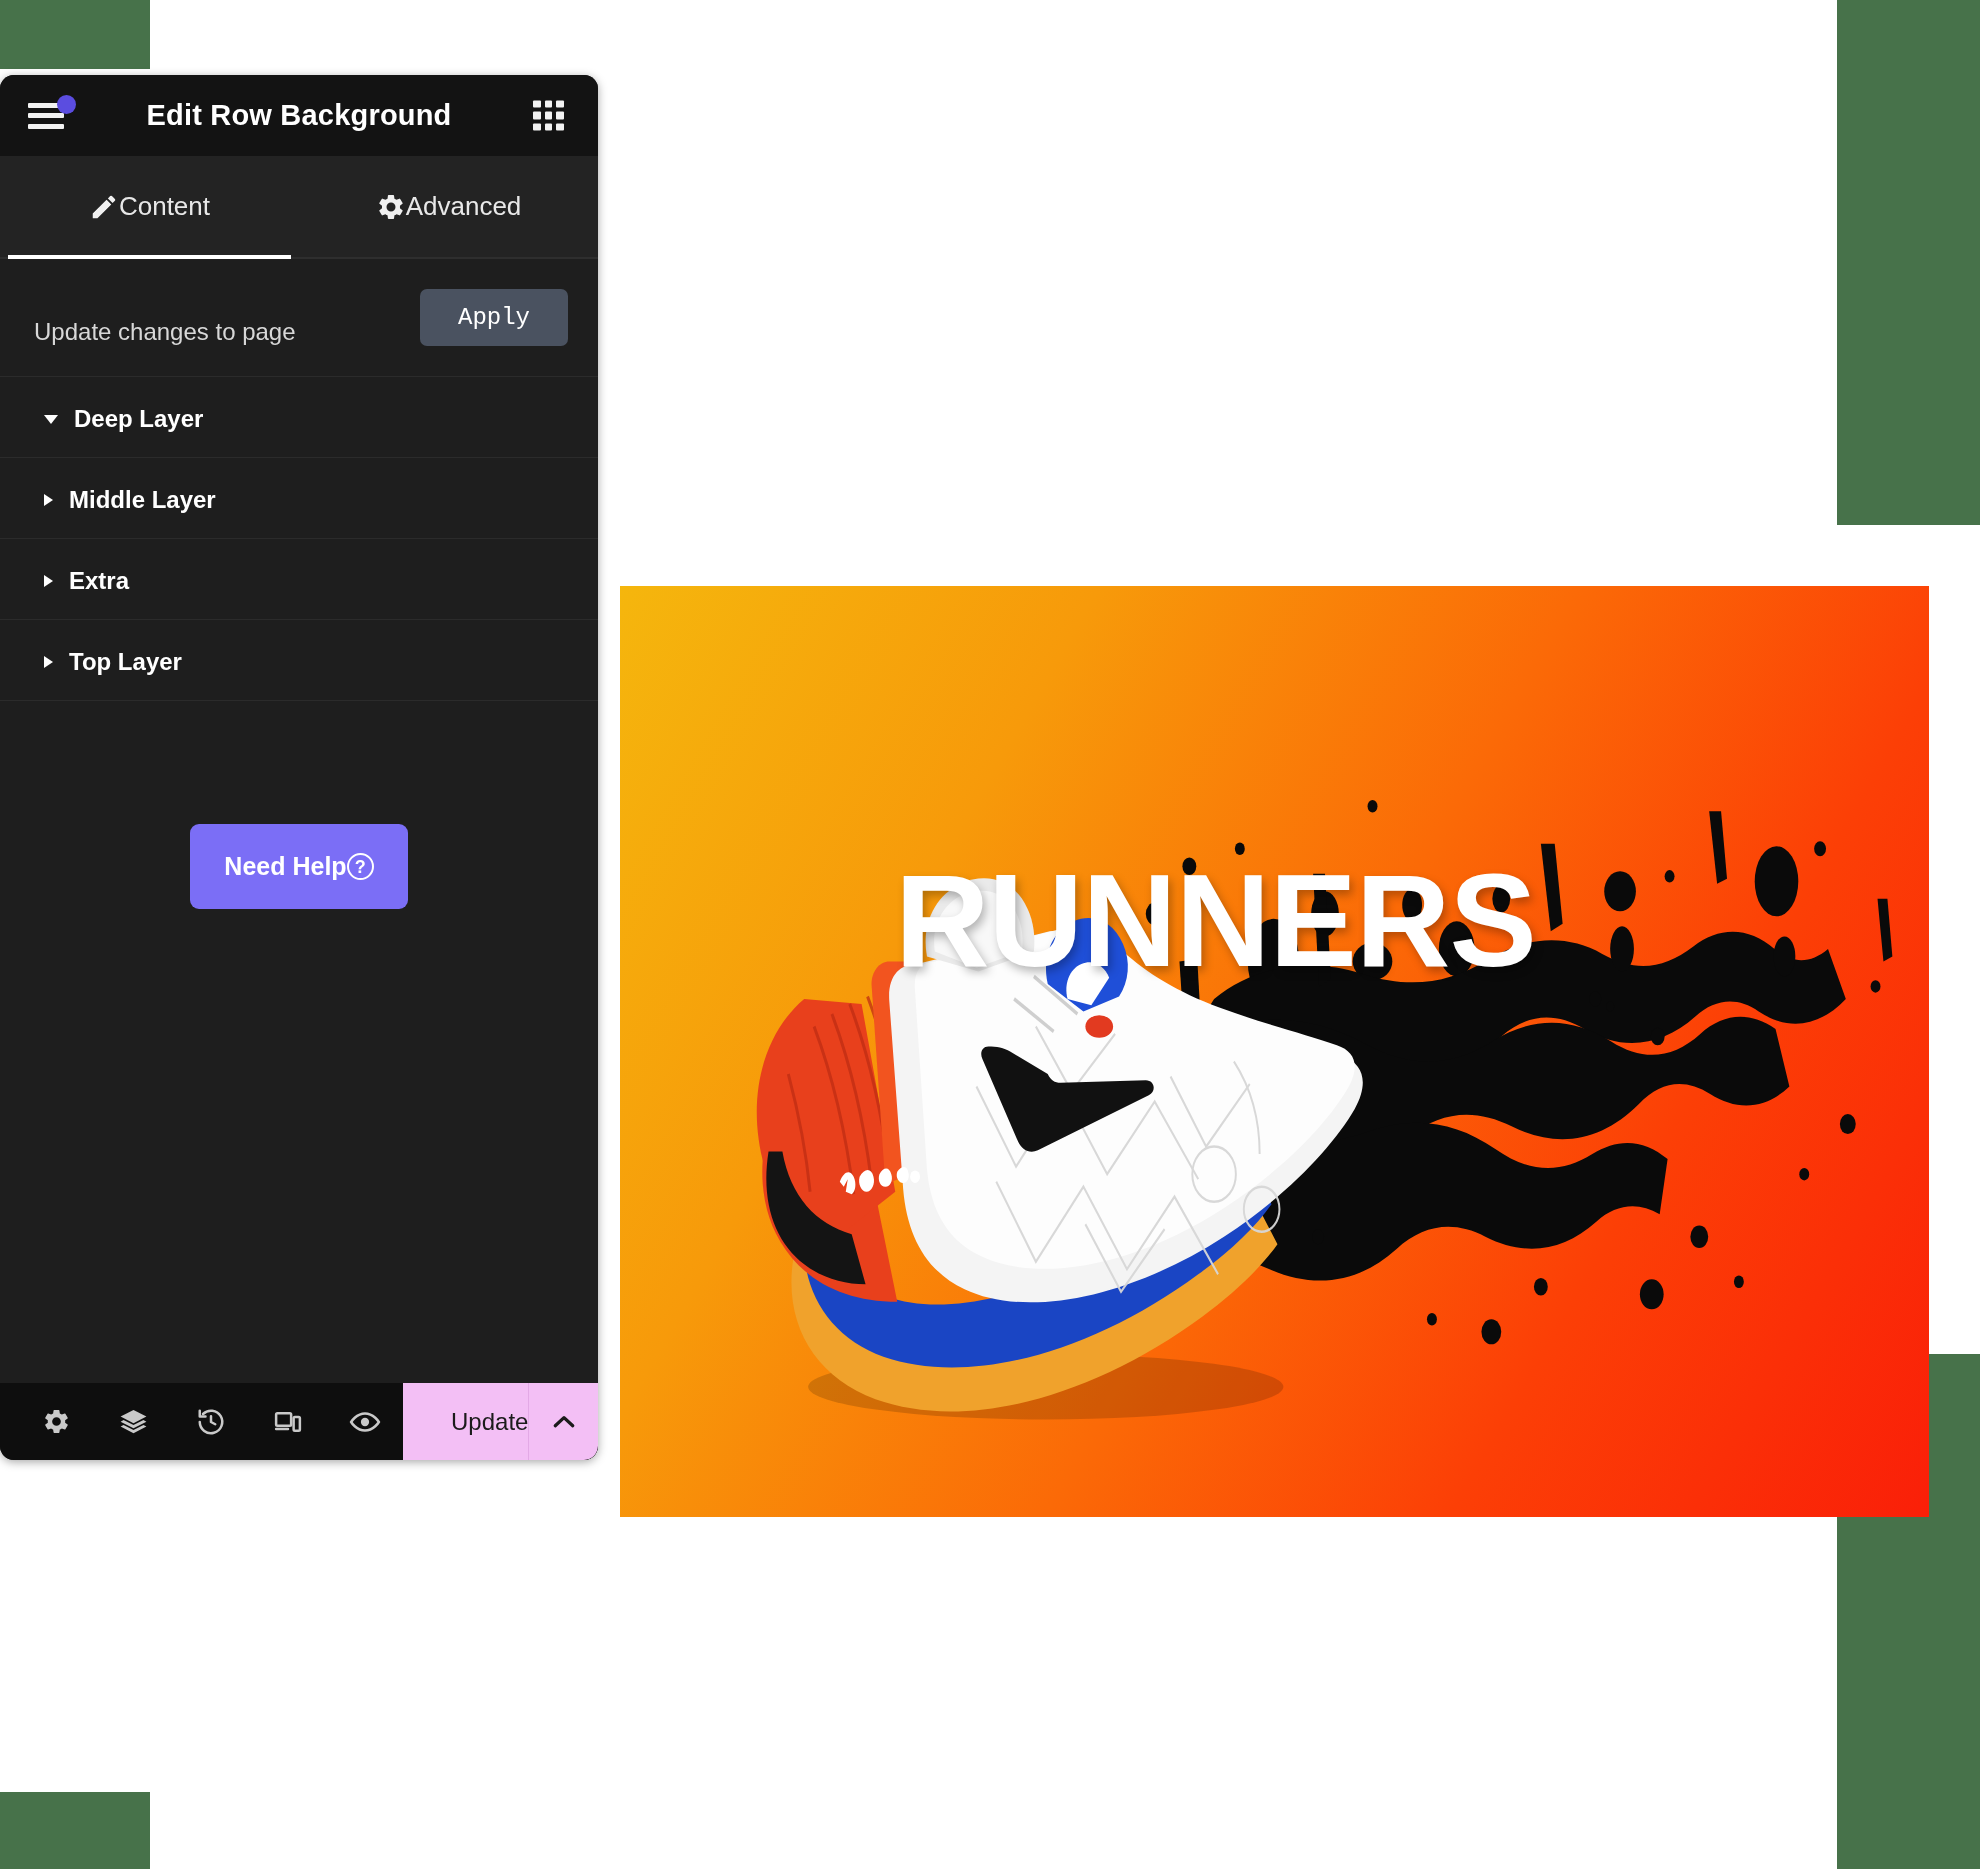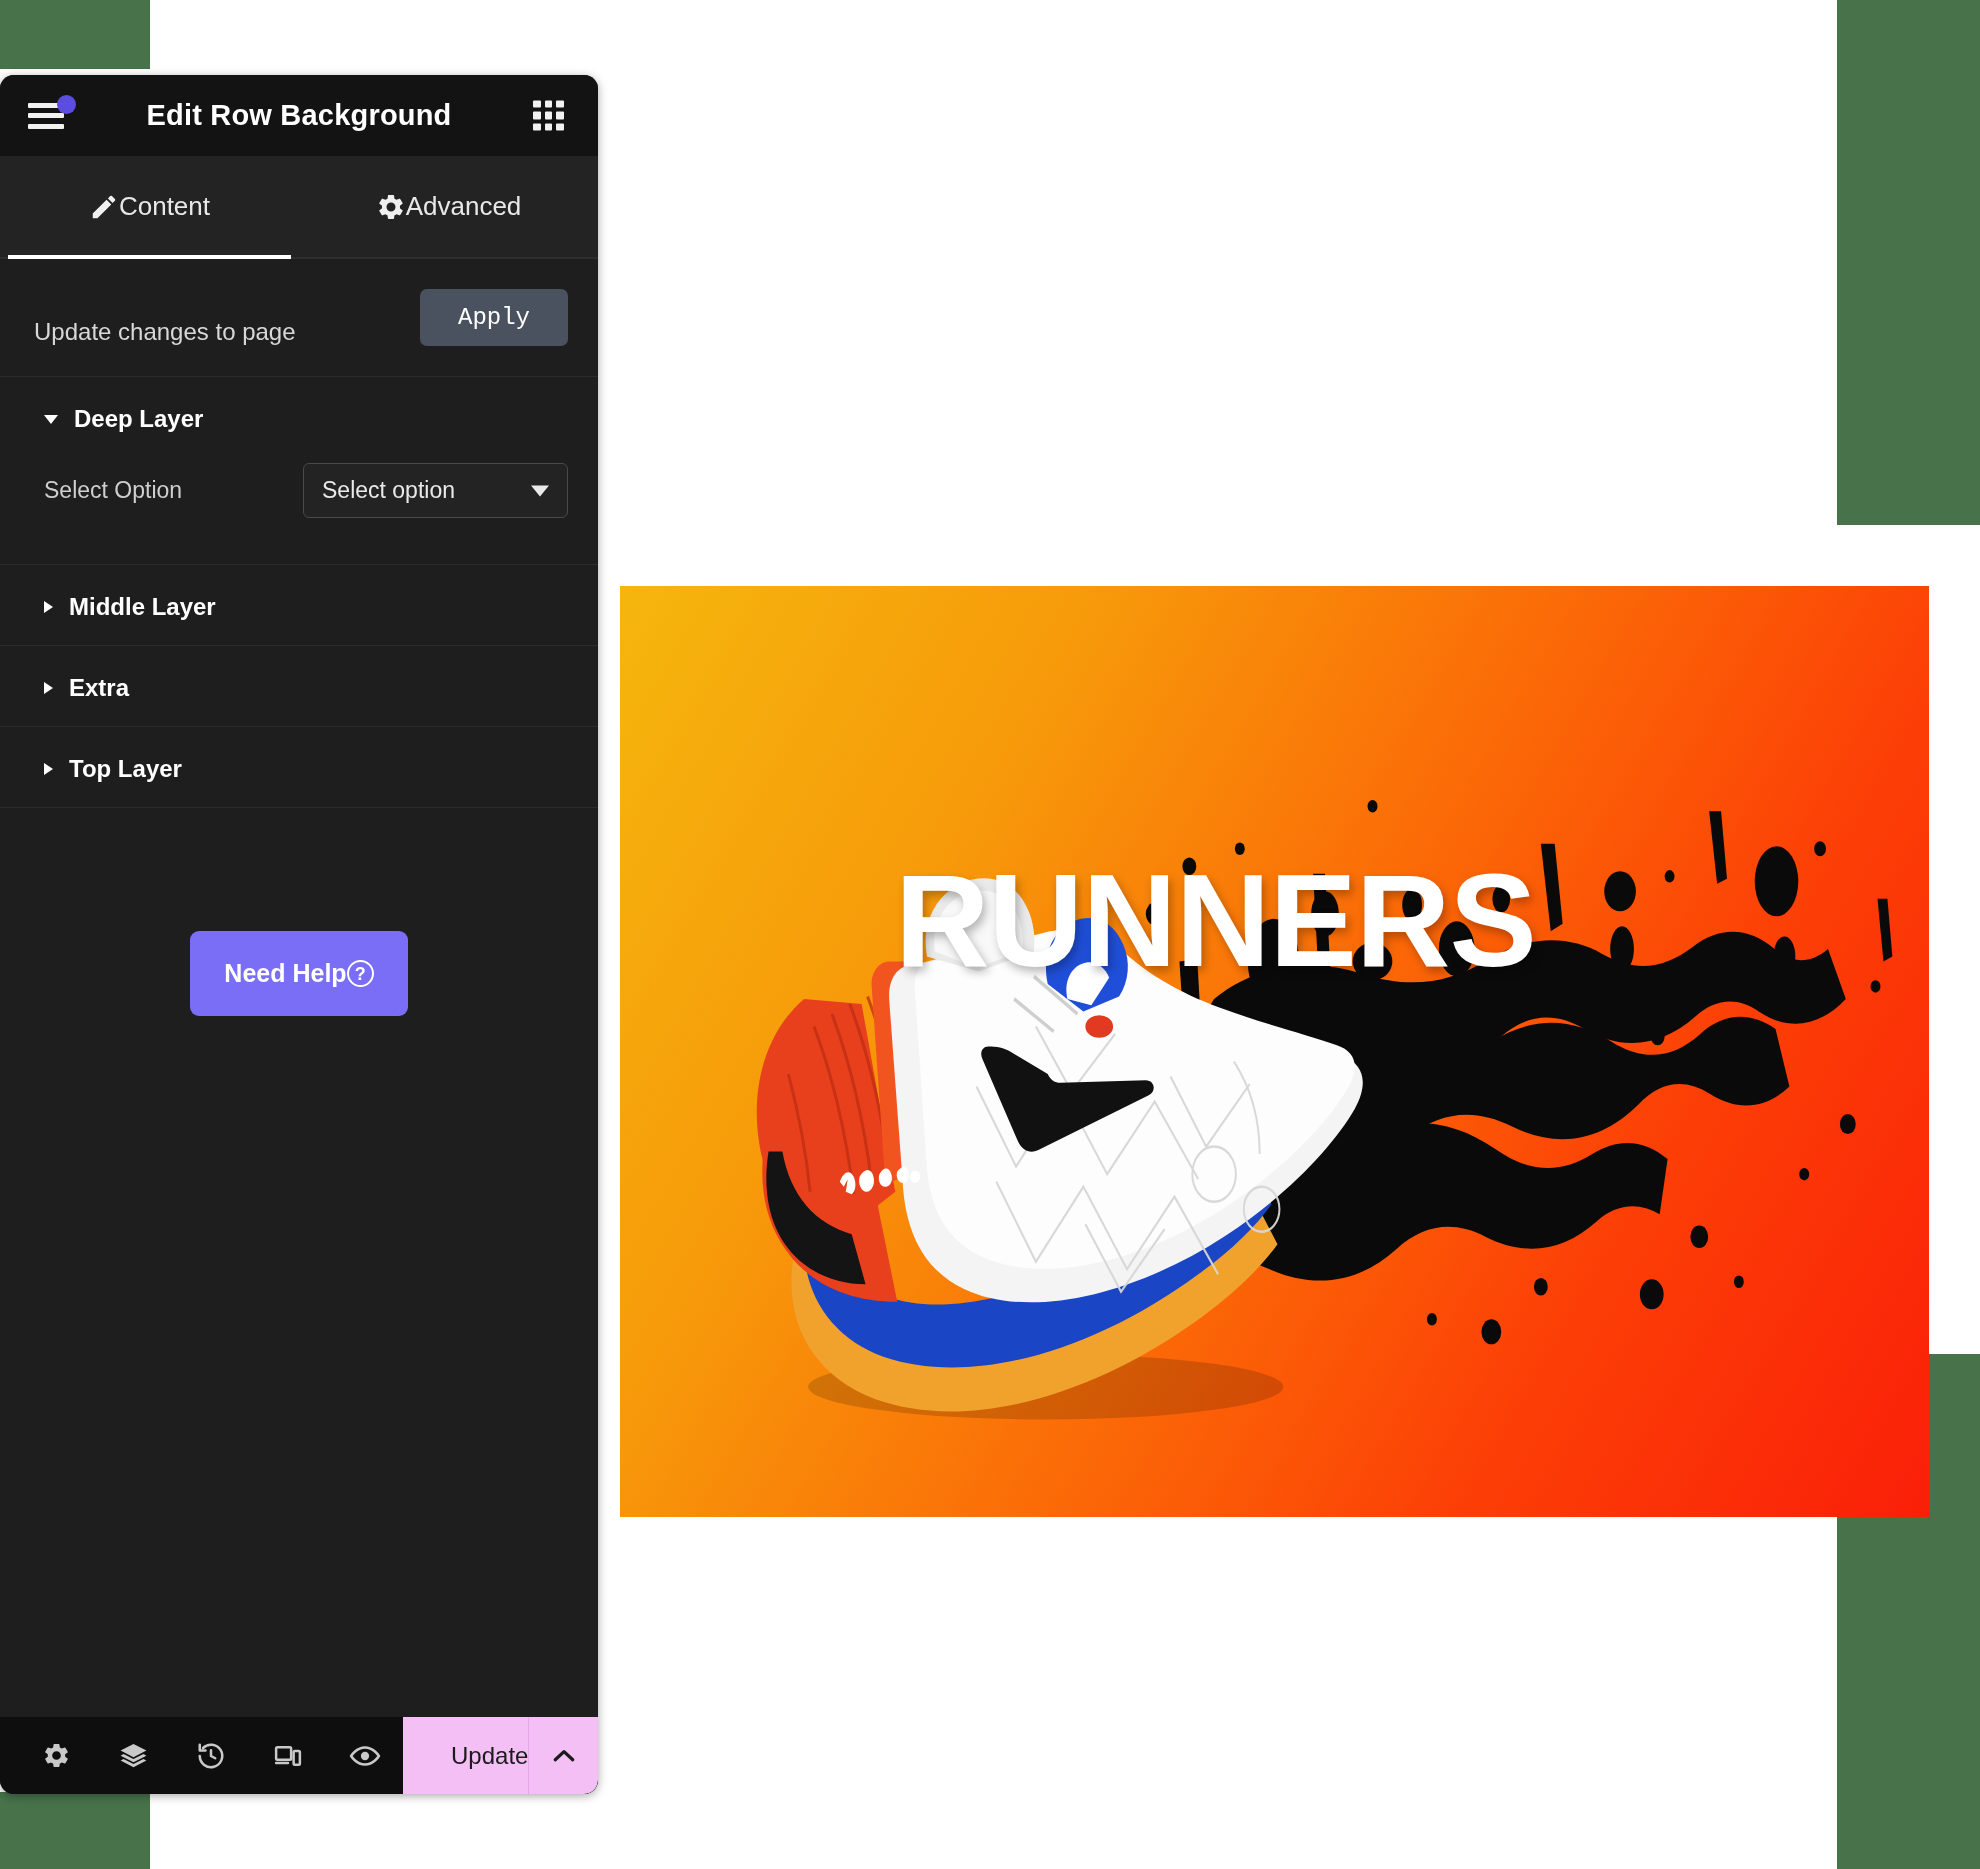"Edit Row Background" #panel { height: 1719px -> 1385px }
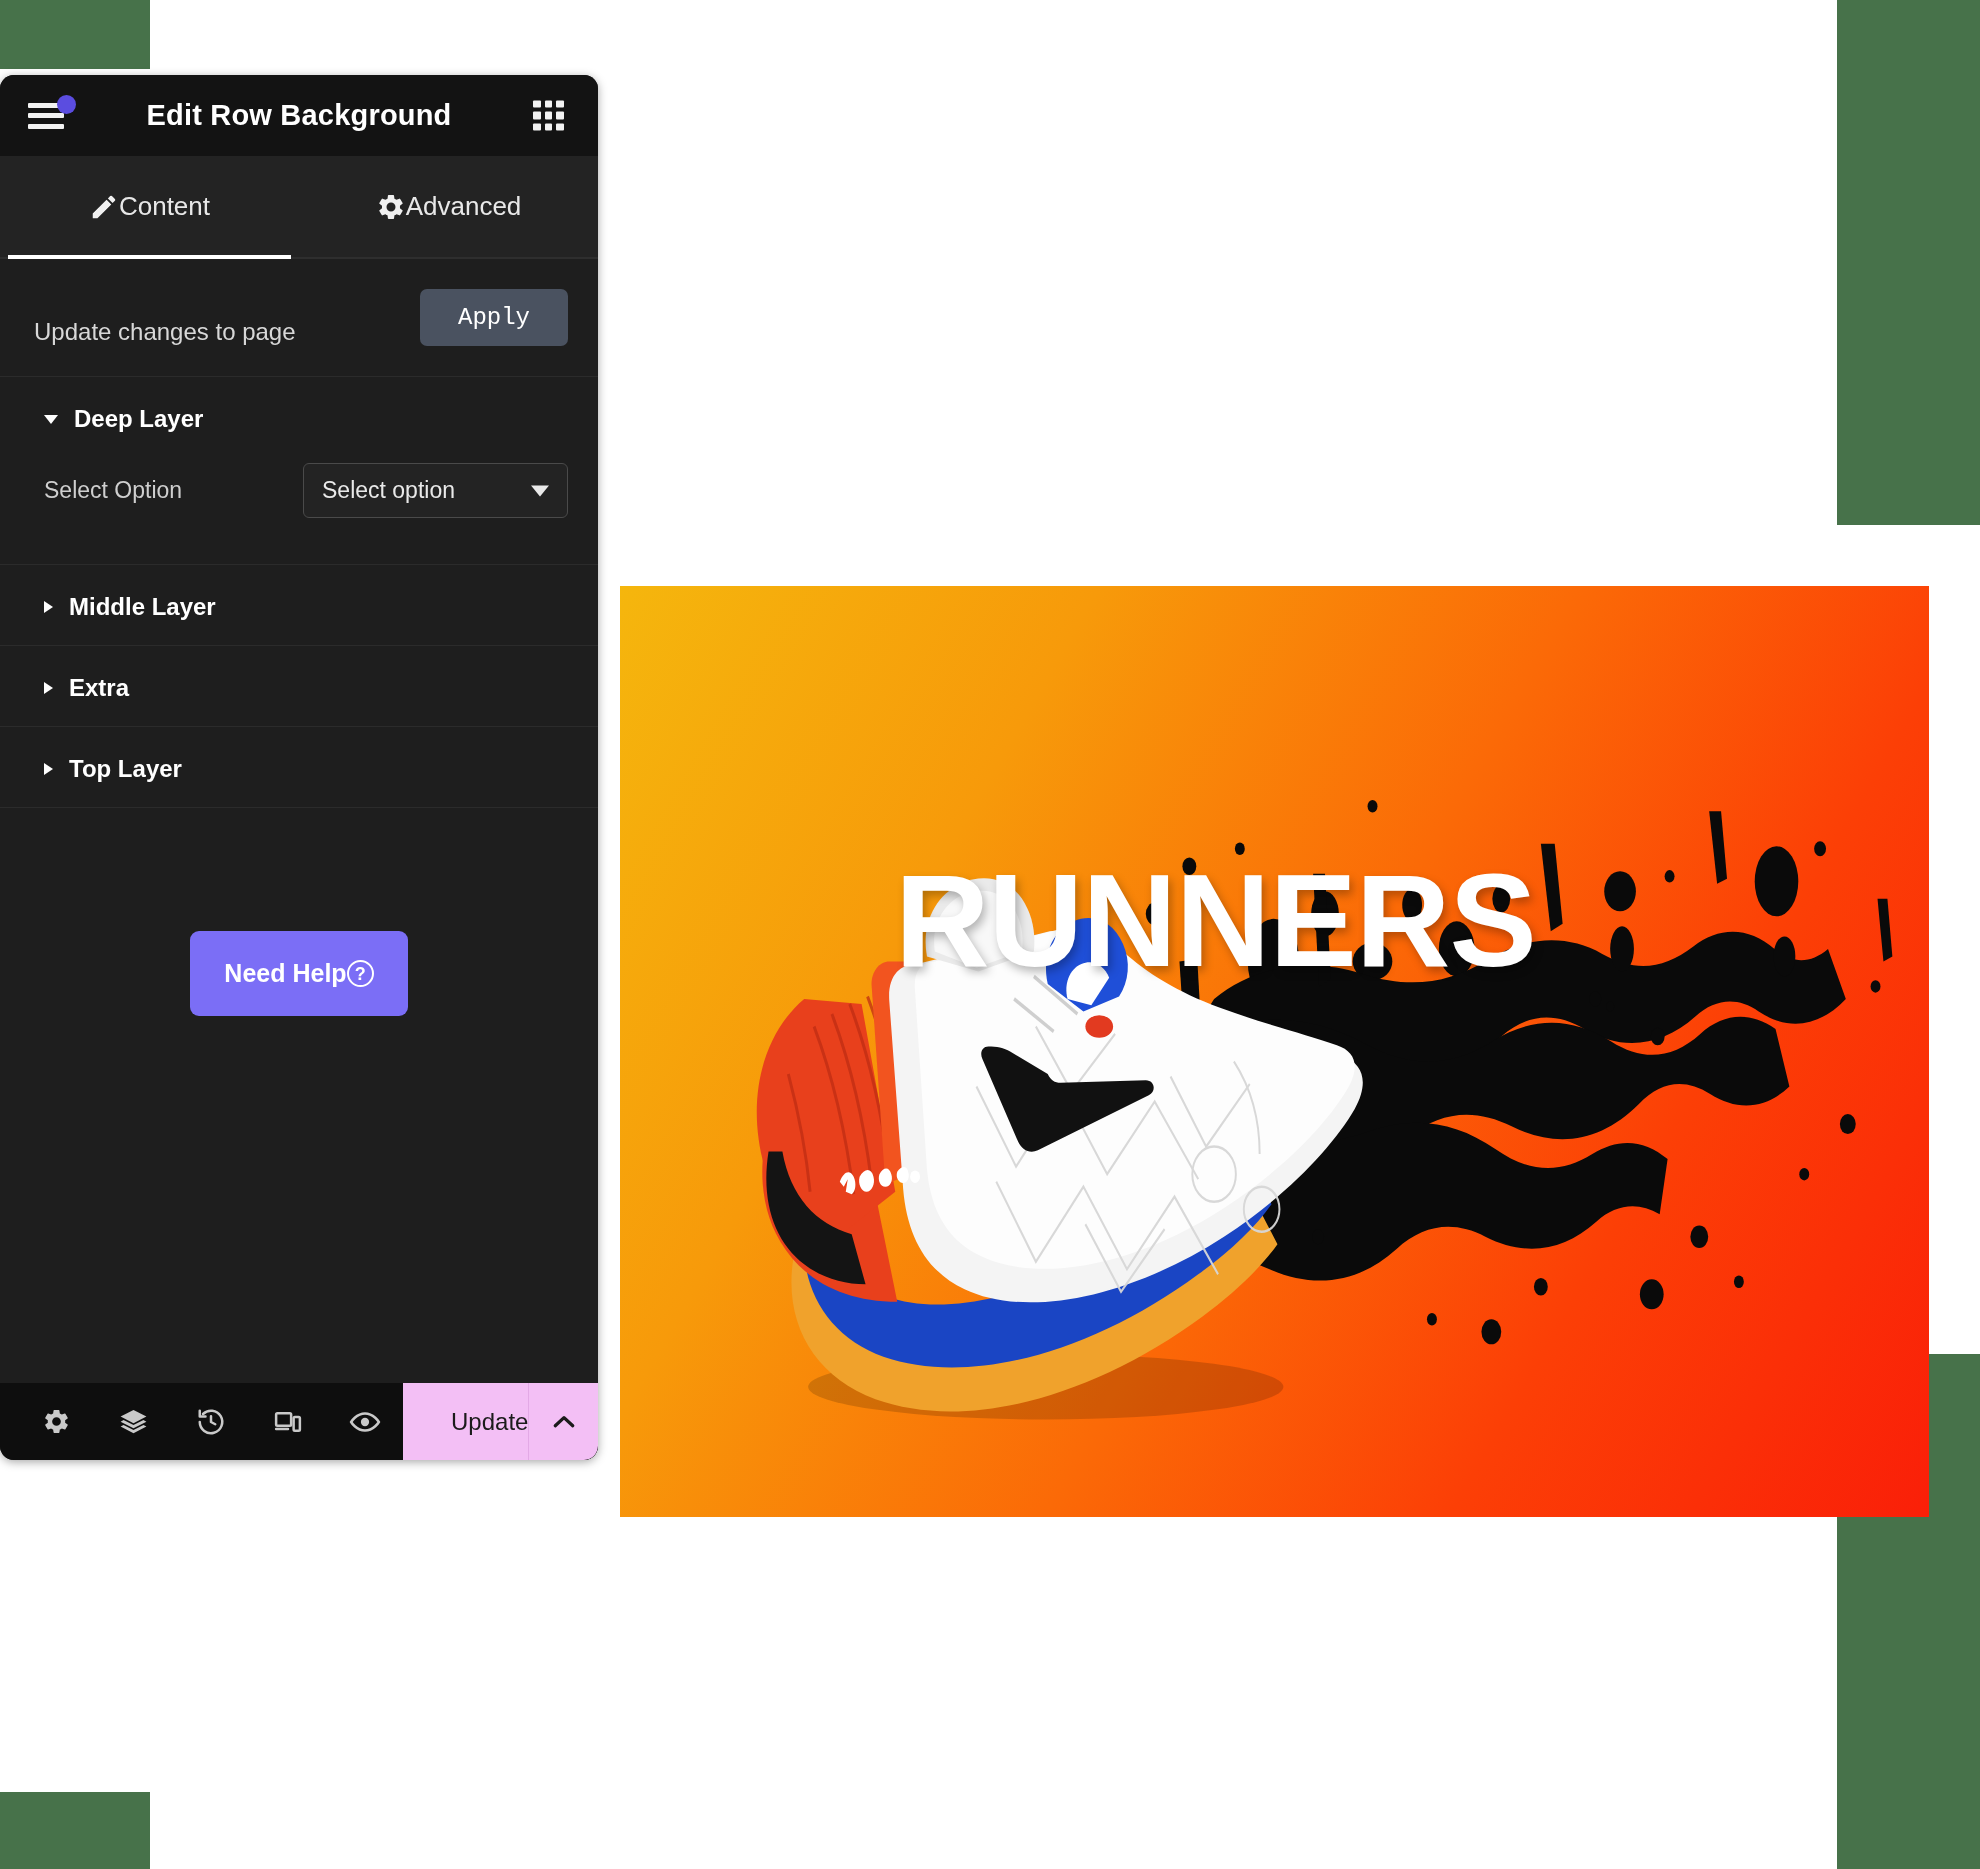"Select Option" div.section-body { html: <div> <div> <span>Select Option</span> <div> <span>Select option</span> <span></span> </div> </div> </div> -> none }
